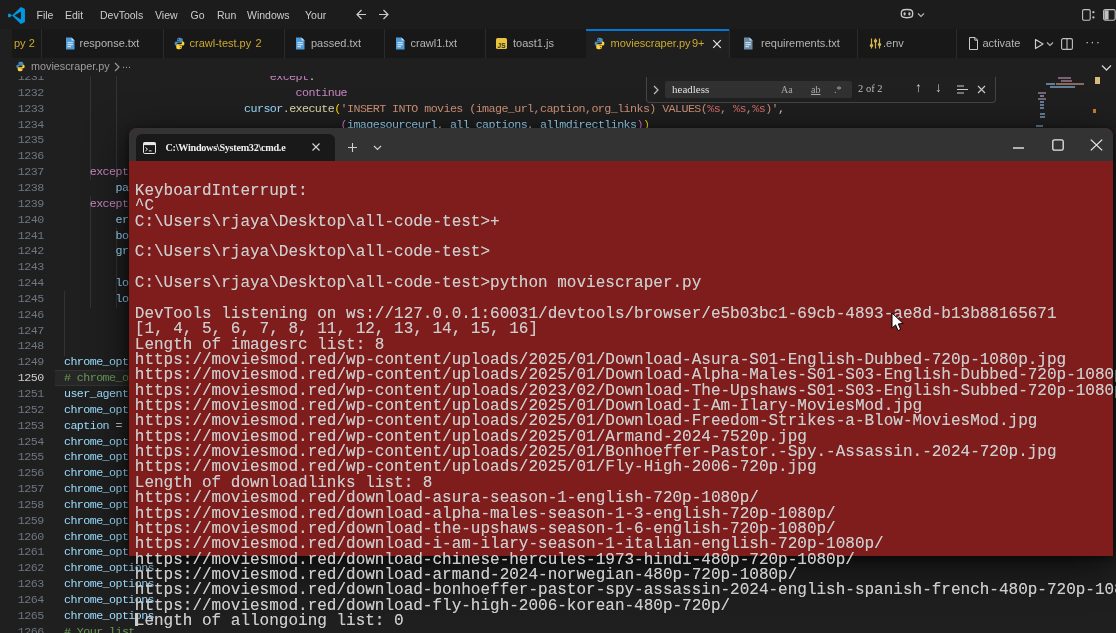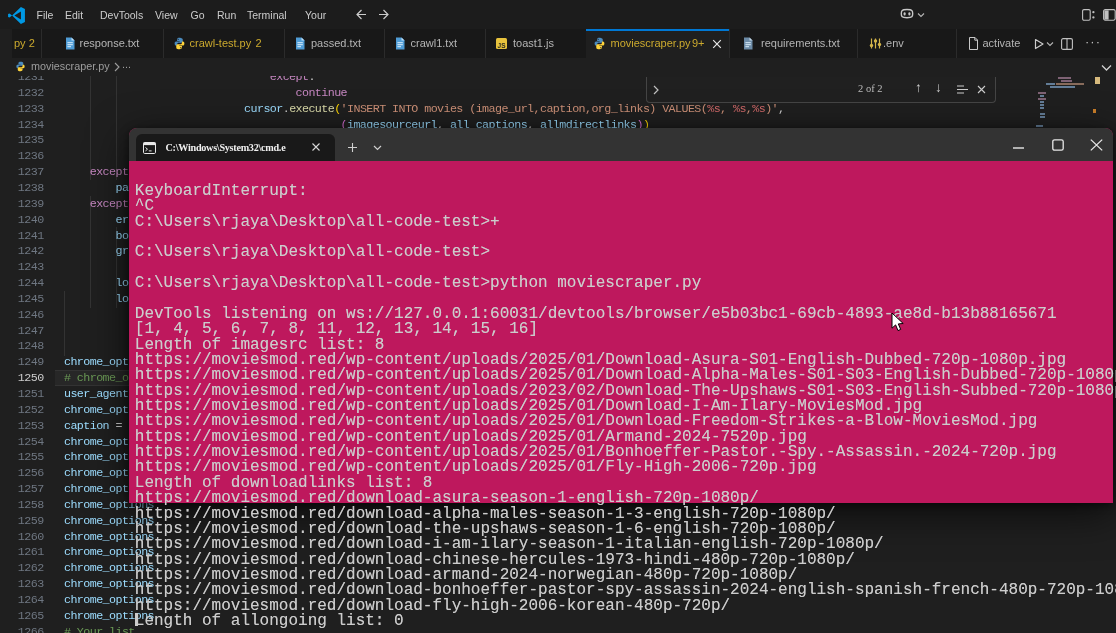"Terminal" span.abs { text: Terminal -> Windows }
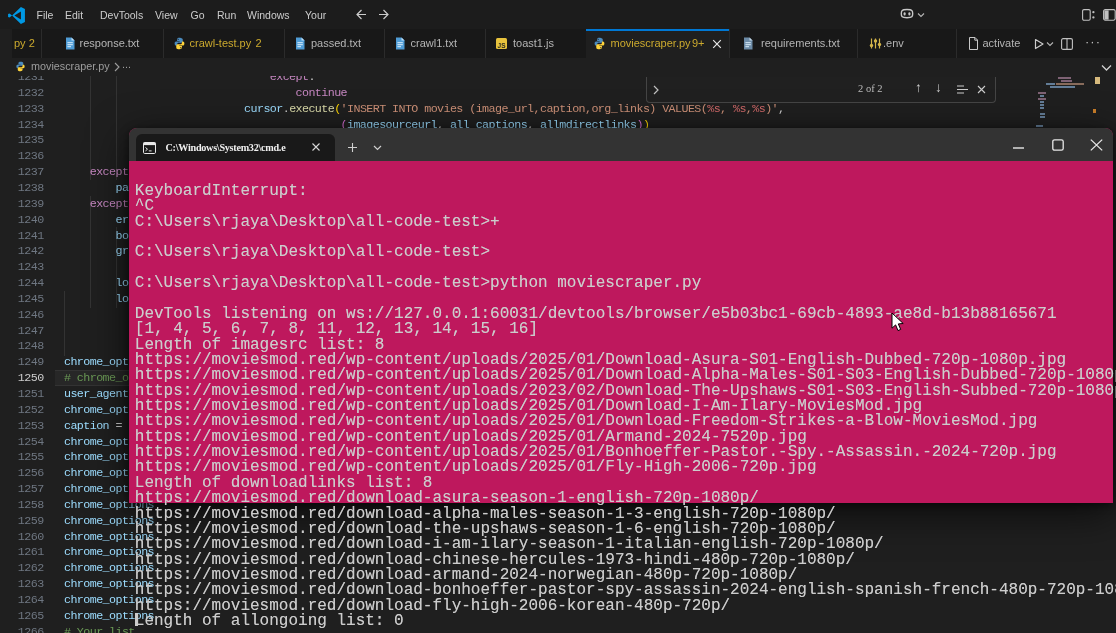"headless" div.abs { html: none -> <div> <span>headless</span> <span>Aa</span> <span>ab</span> <span>.*</span> </div> }
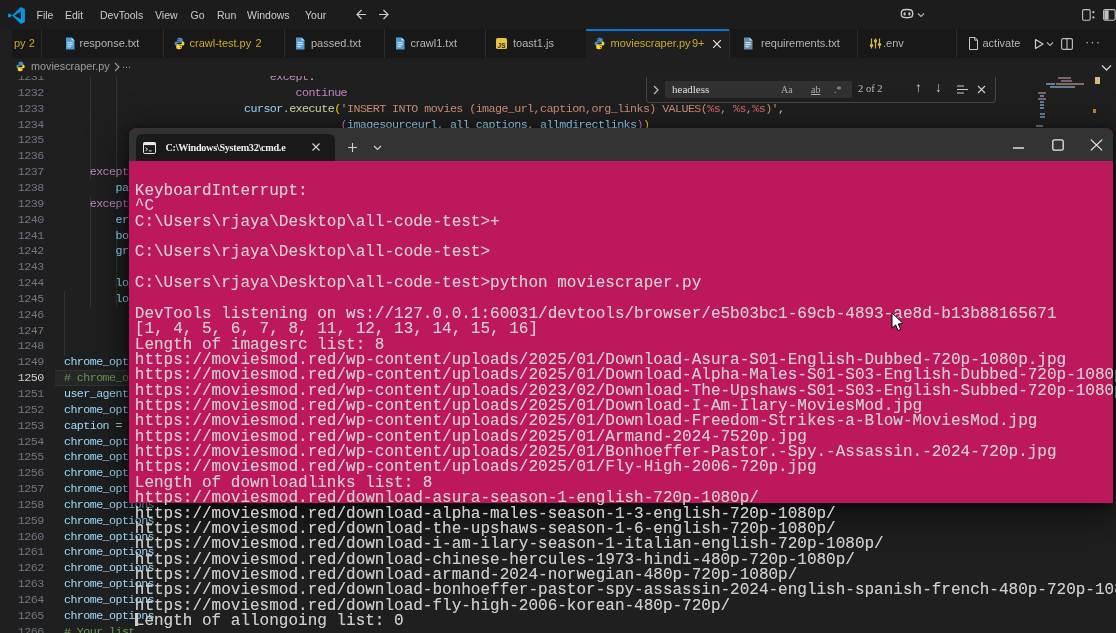"C:\Windows\System32\cmd.e" #term { background: #be185d -> #7f1d1d; height: 375px -> 428px }
